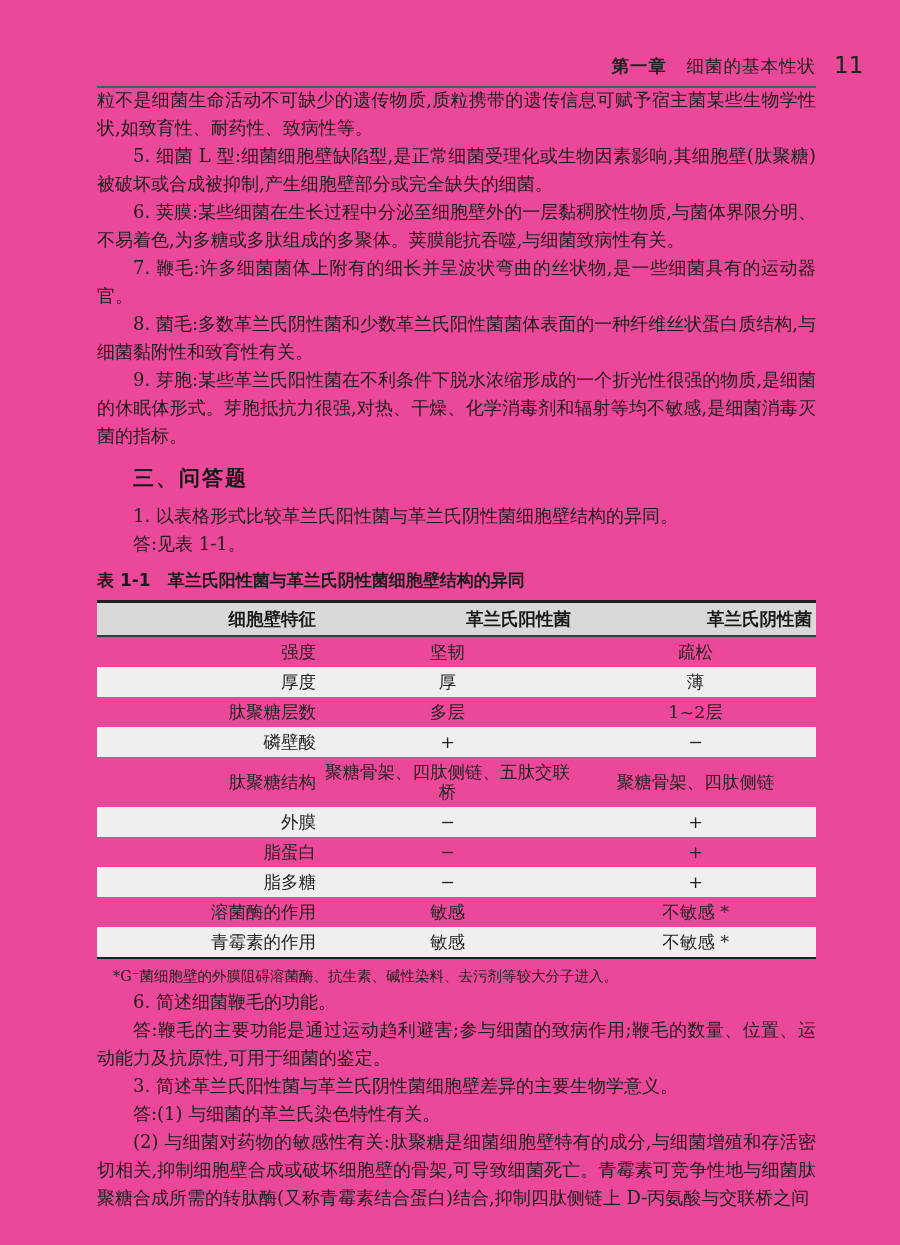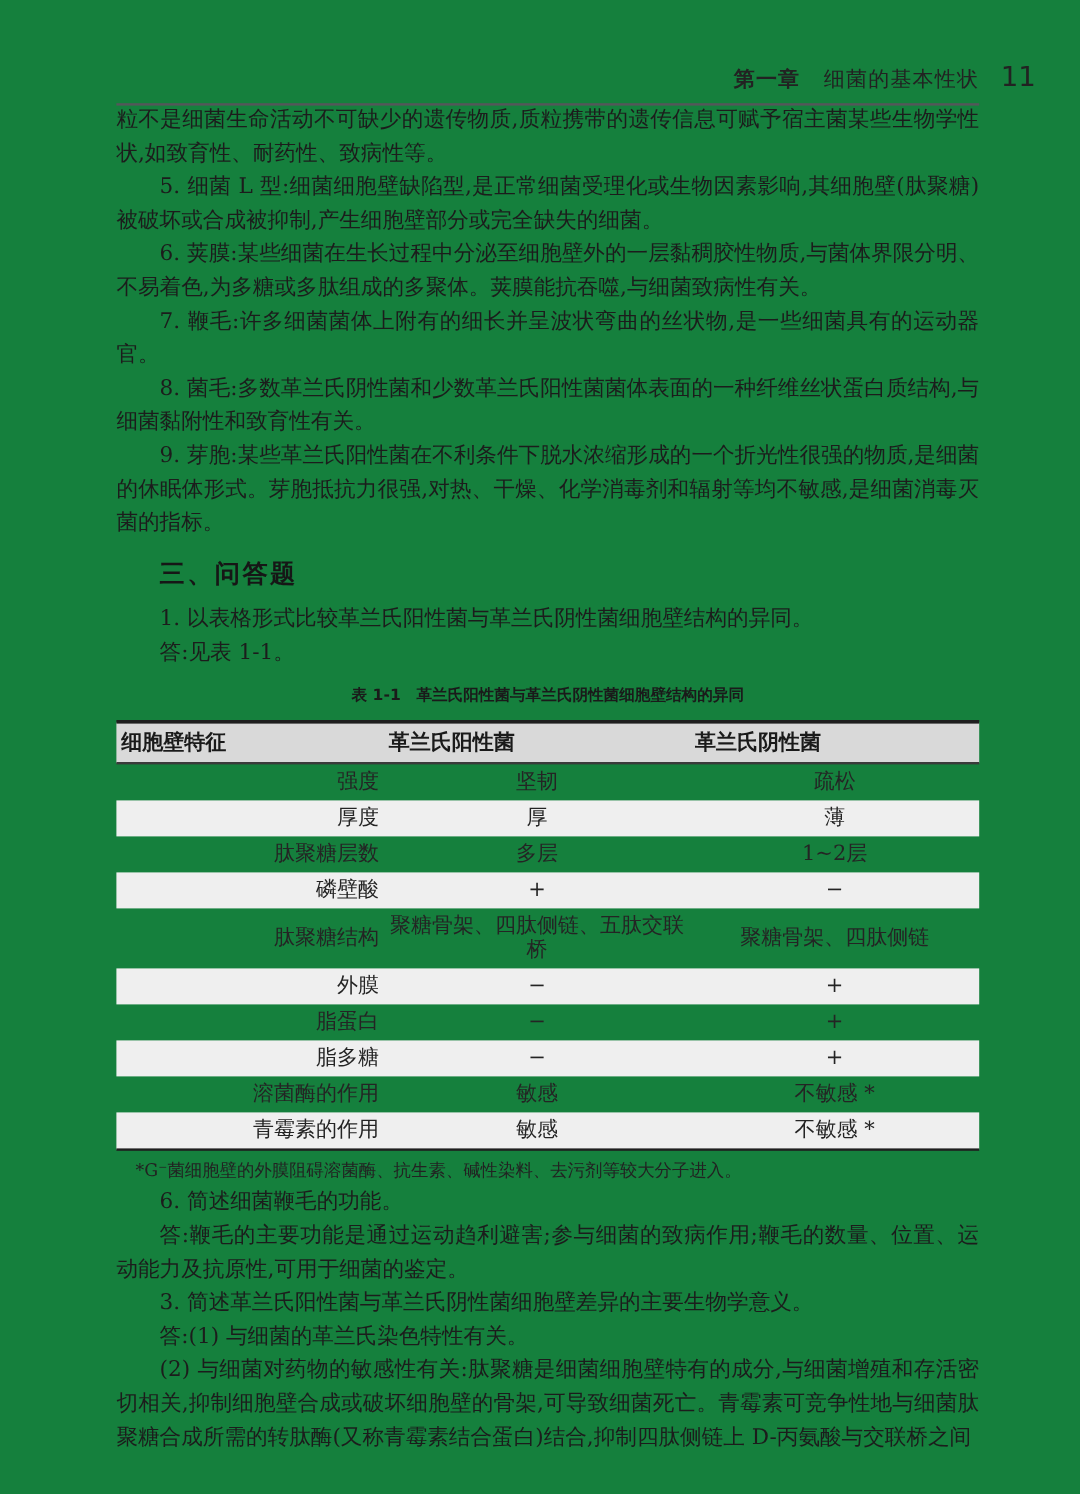"第一章 细菌的基本性状" .page { background: #15803d -> #ec4899 }
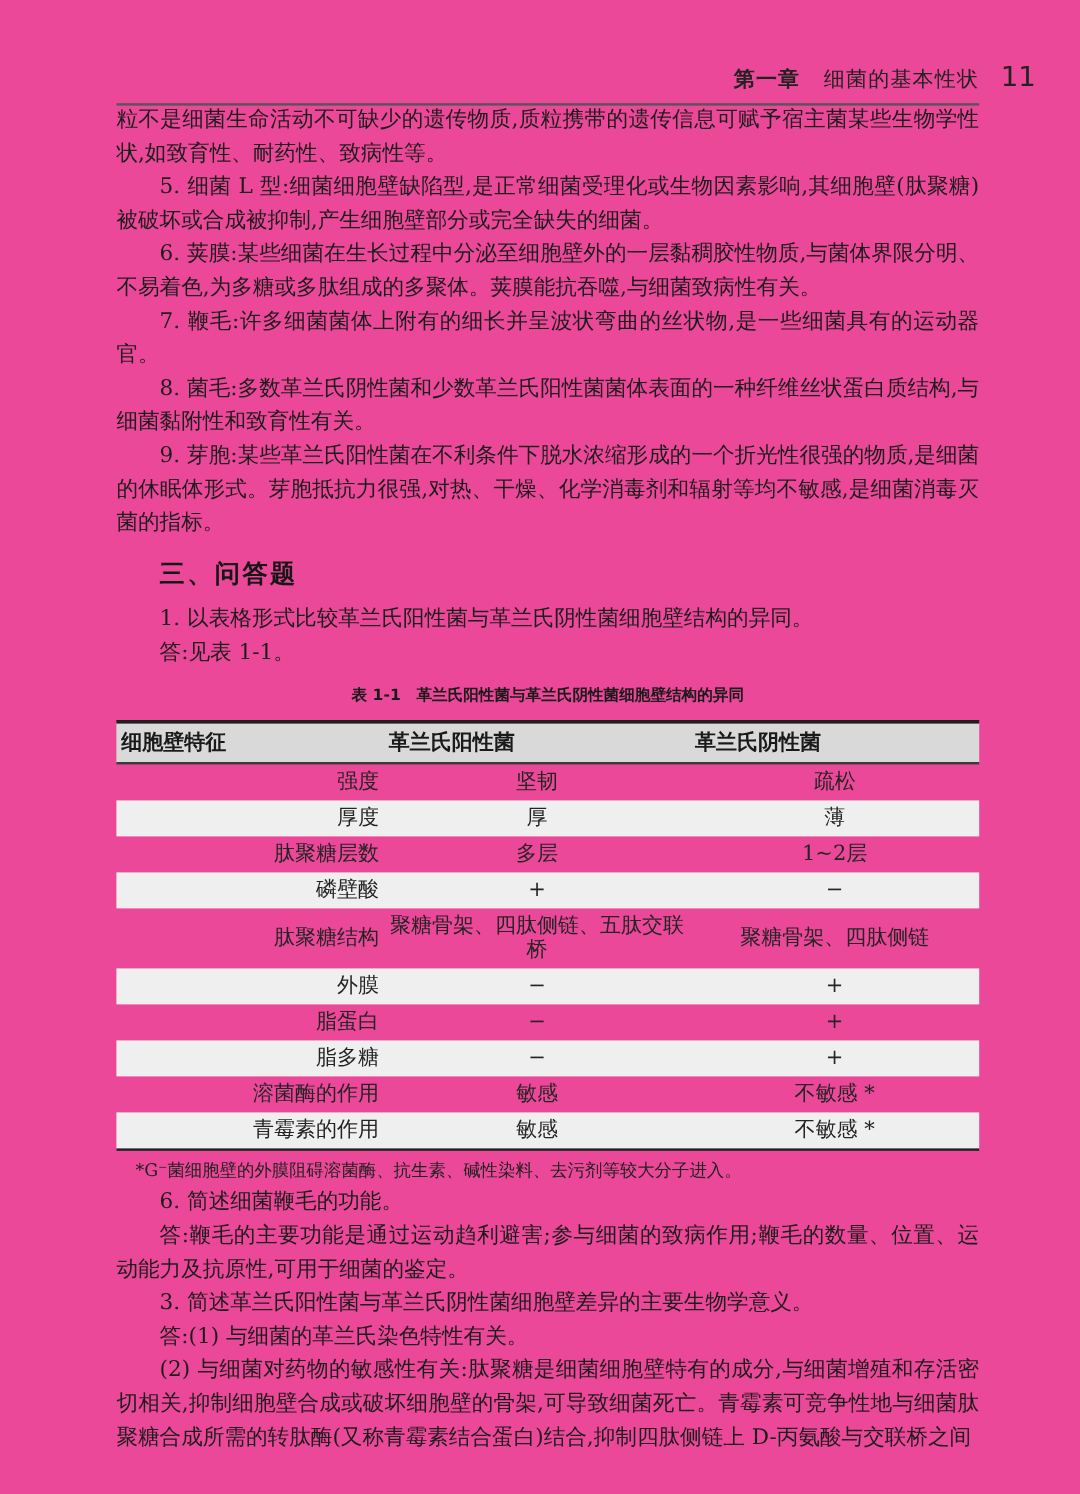"表 1-1 革兰氏阳性菌与革兰氏阴性菌细胞壁结构的异同" .table-caption { font-size: 13px -> 17px; text-align: center -> left }
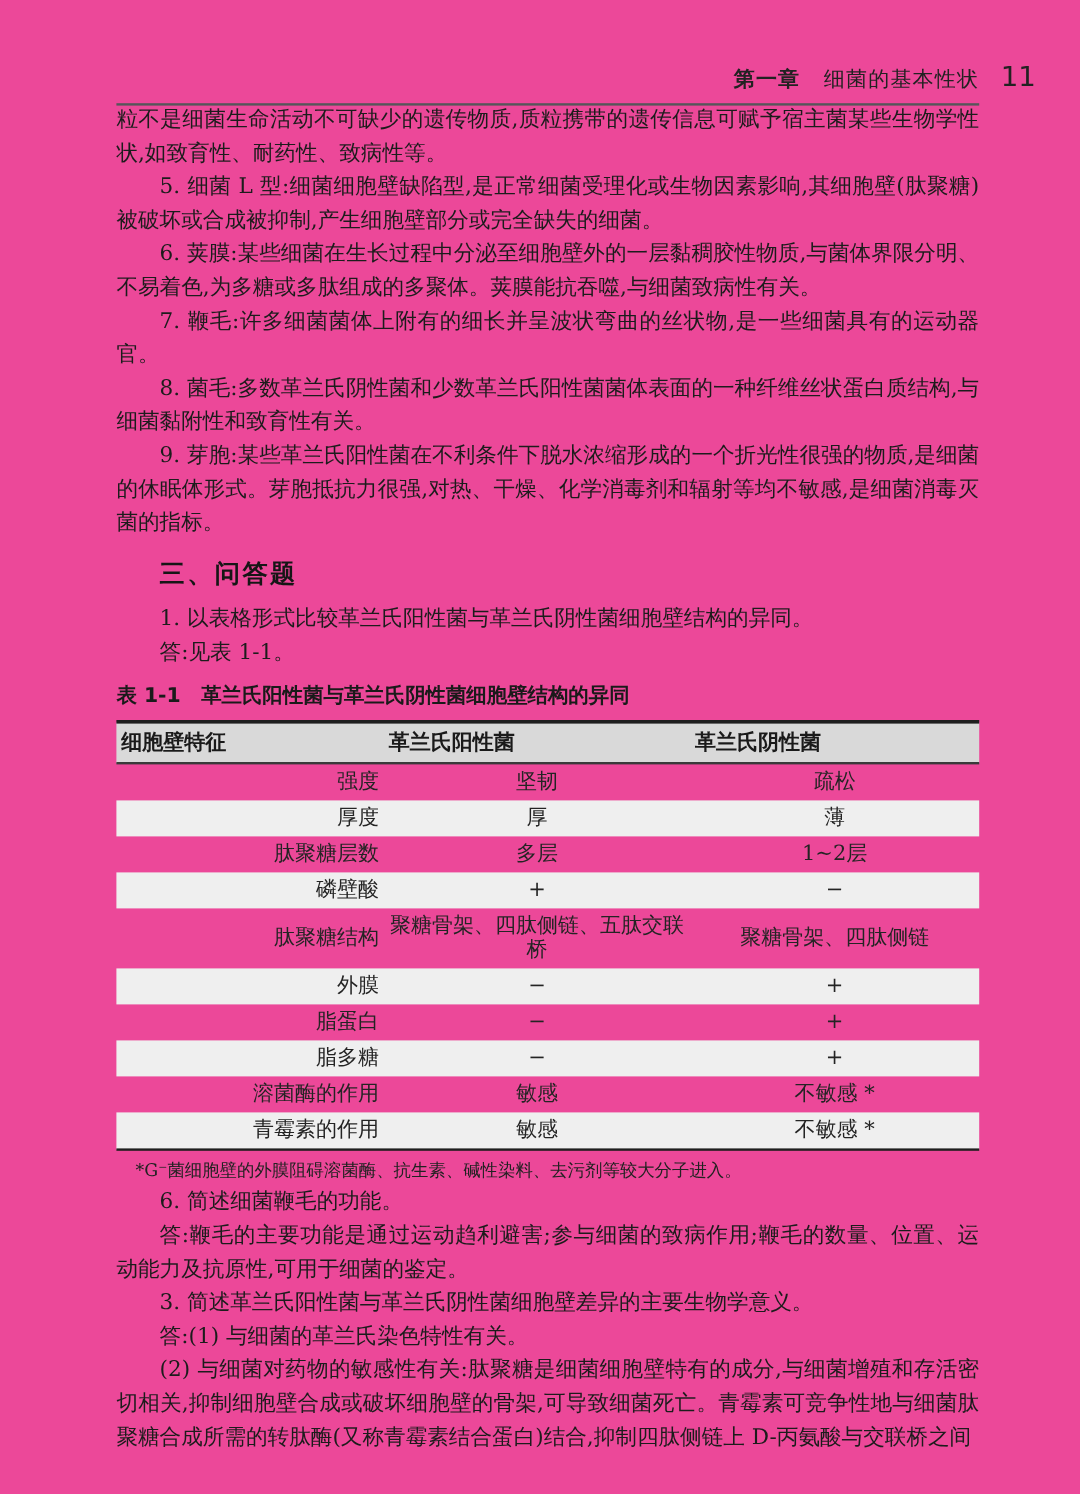"细胞壁特征" table.cmp-table thead th { text-align: left -> right }
